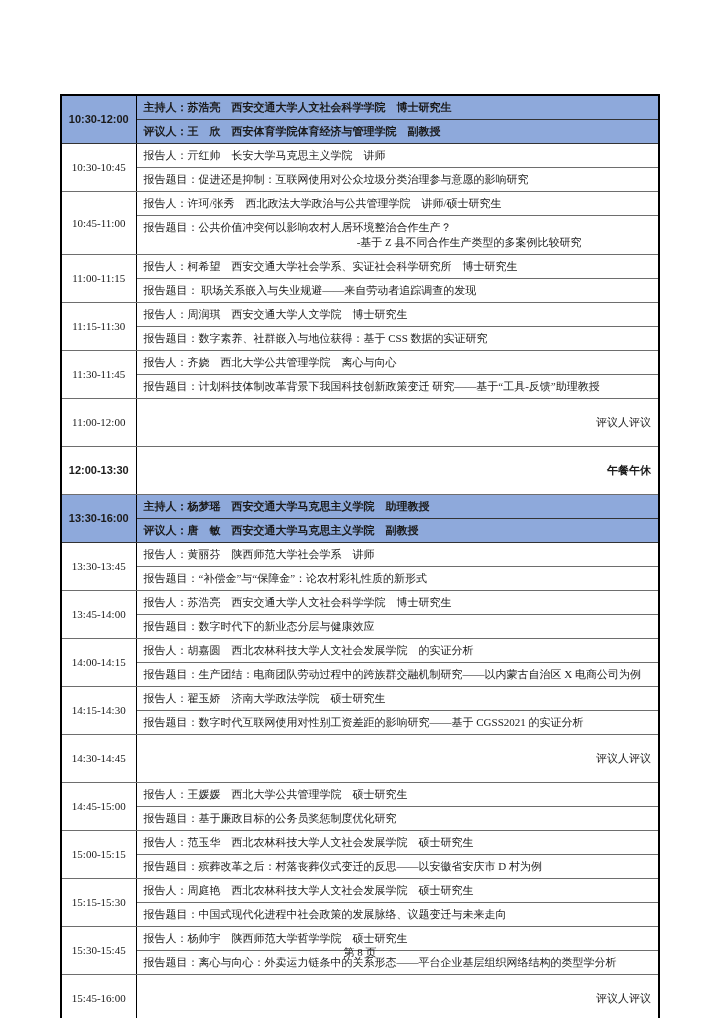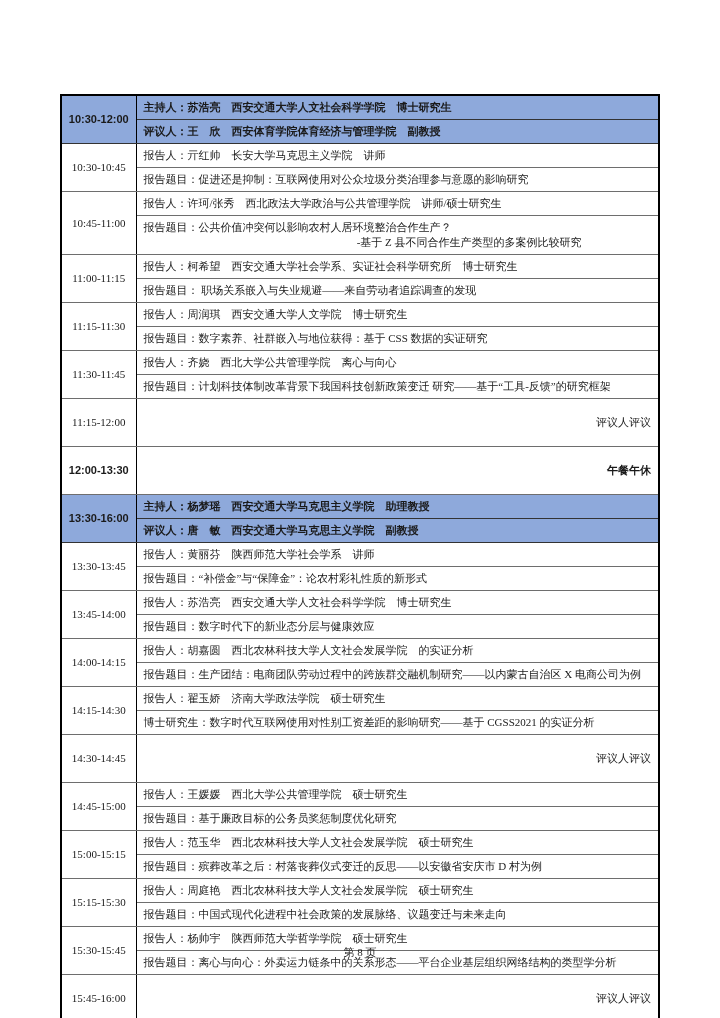"报告题目：计划科技体制改革背景下我国科技创新政策变迁" div { text: 的研究框架 -> 助理教授 }
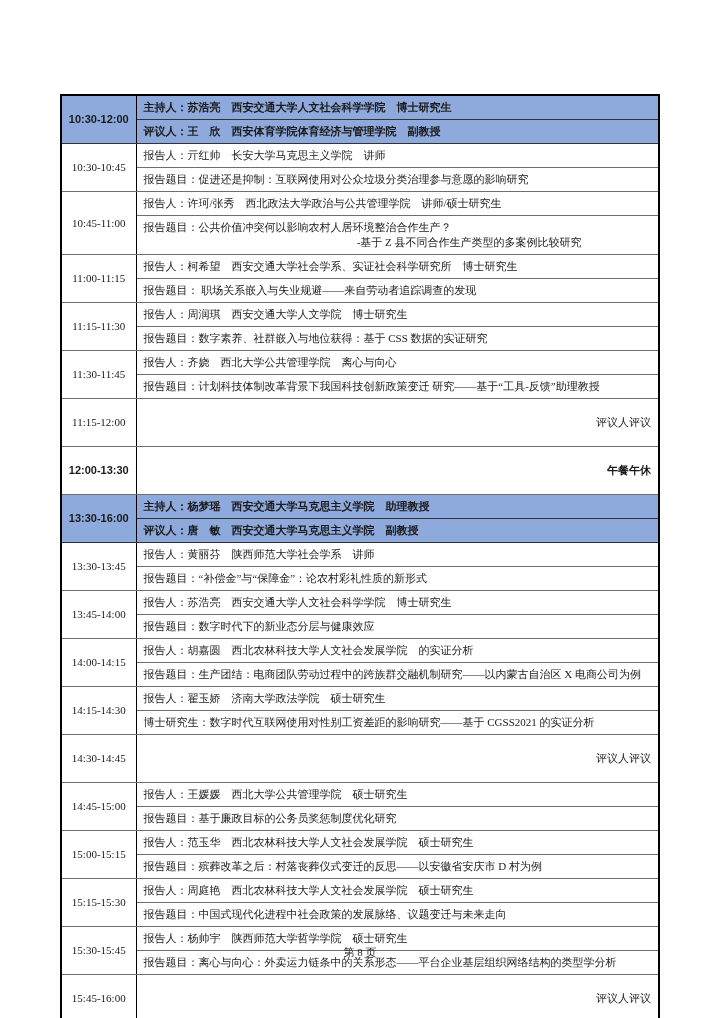"11:15-12:00" td.time { text: 11:15-12:00 -> 11:00-12:00 }
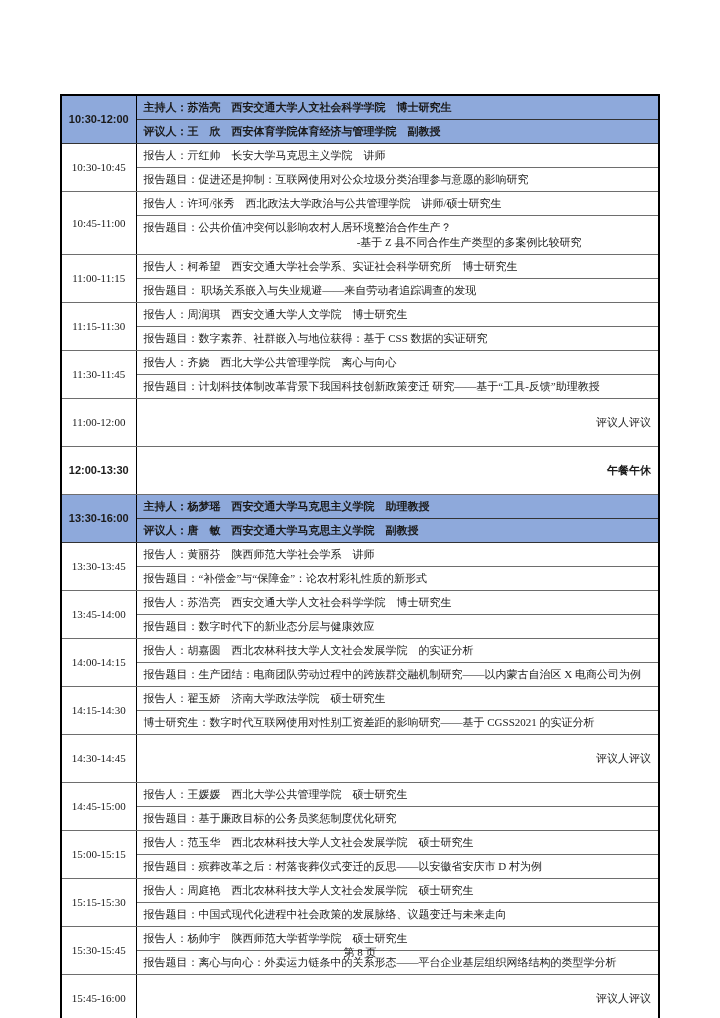"博士研究生：数字时代互联网使用对性别工资差距的影响研究——基于 CGSS2021" div { text: 博士研究生 -> 报告题目 }
